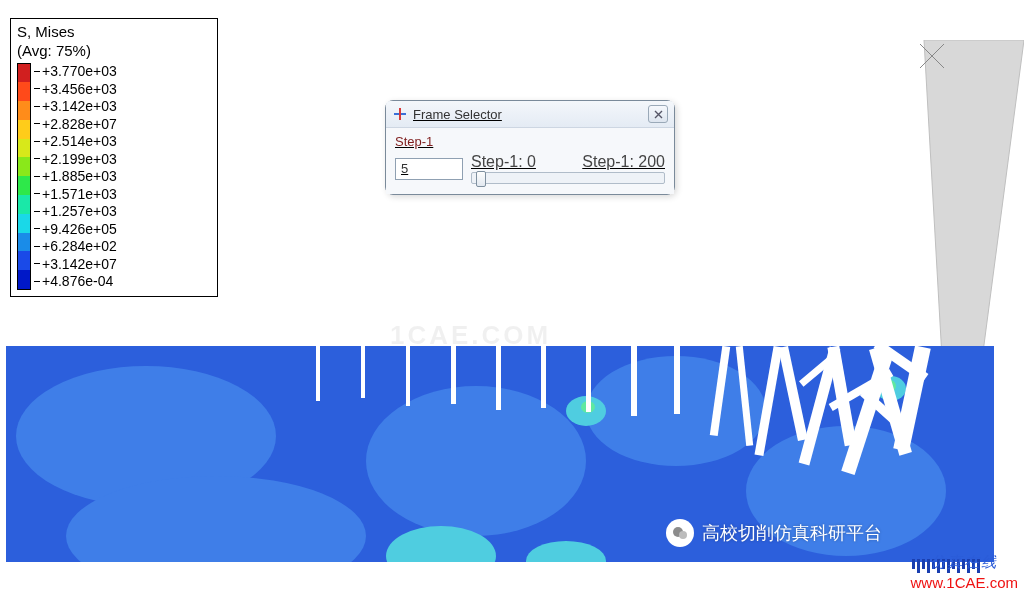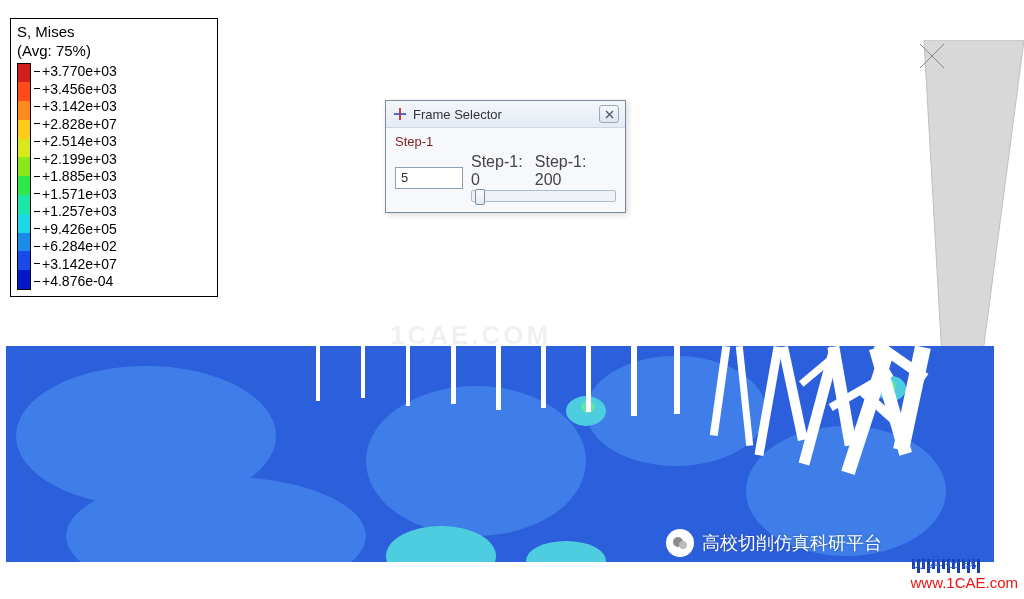"Frame Selector" .frame-selector { border-radius: 0 -> 8px; text-decoration: none -> underline; width: 241px -> 290px }
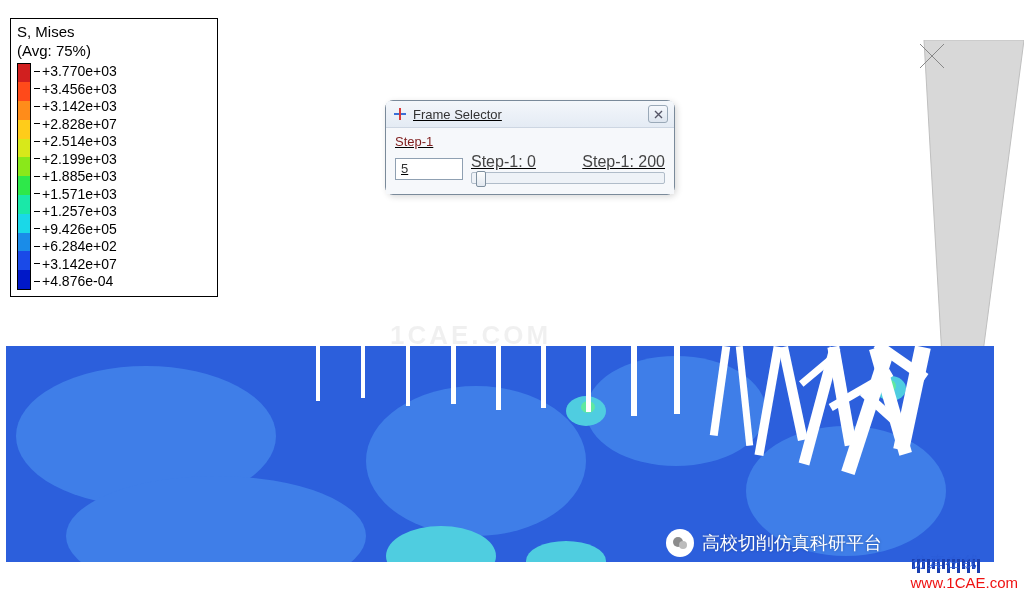"高校切削仿真科研平台" .wechat-badge { bottom: 42px -> 52px }
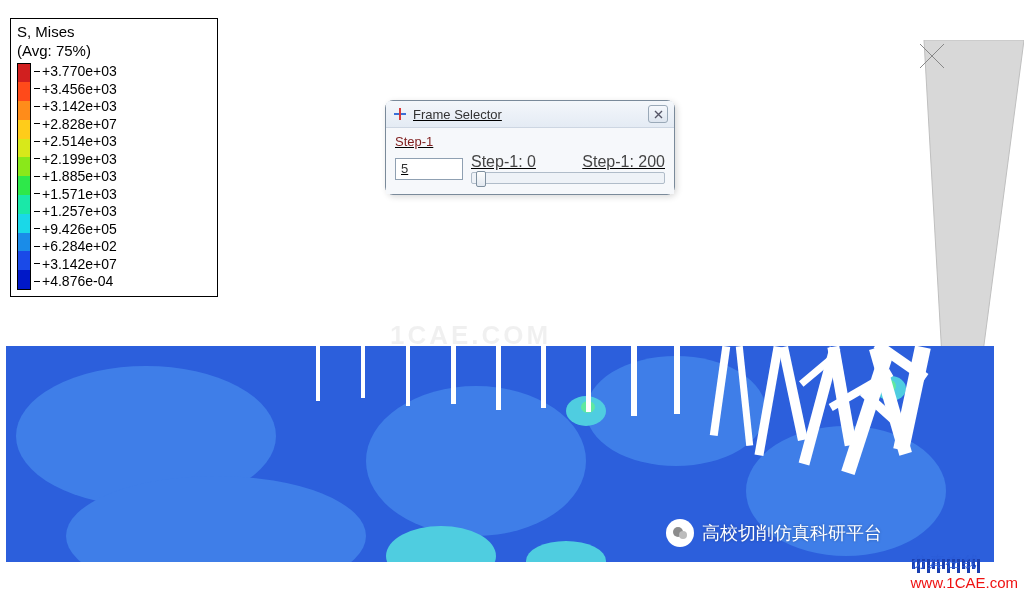"仿真在线" .watermark-bottom { text-align: left -> center }
